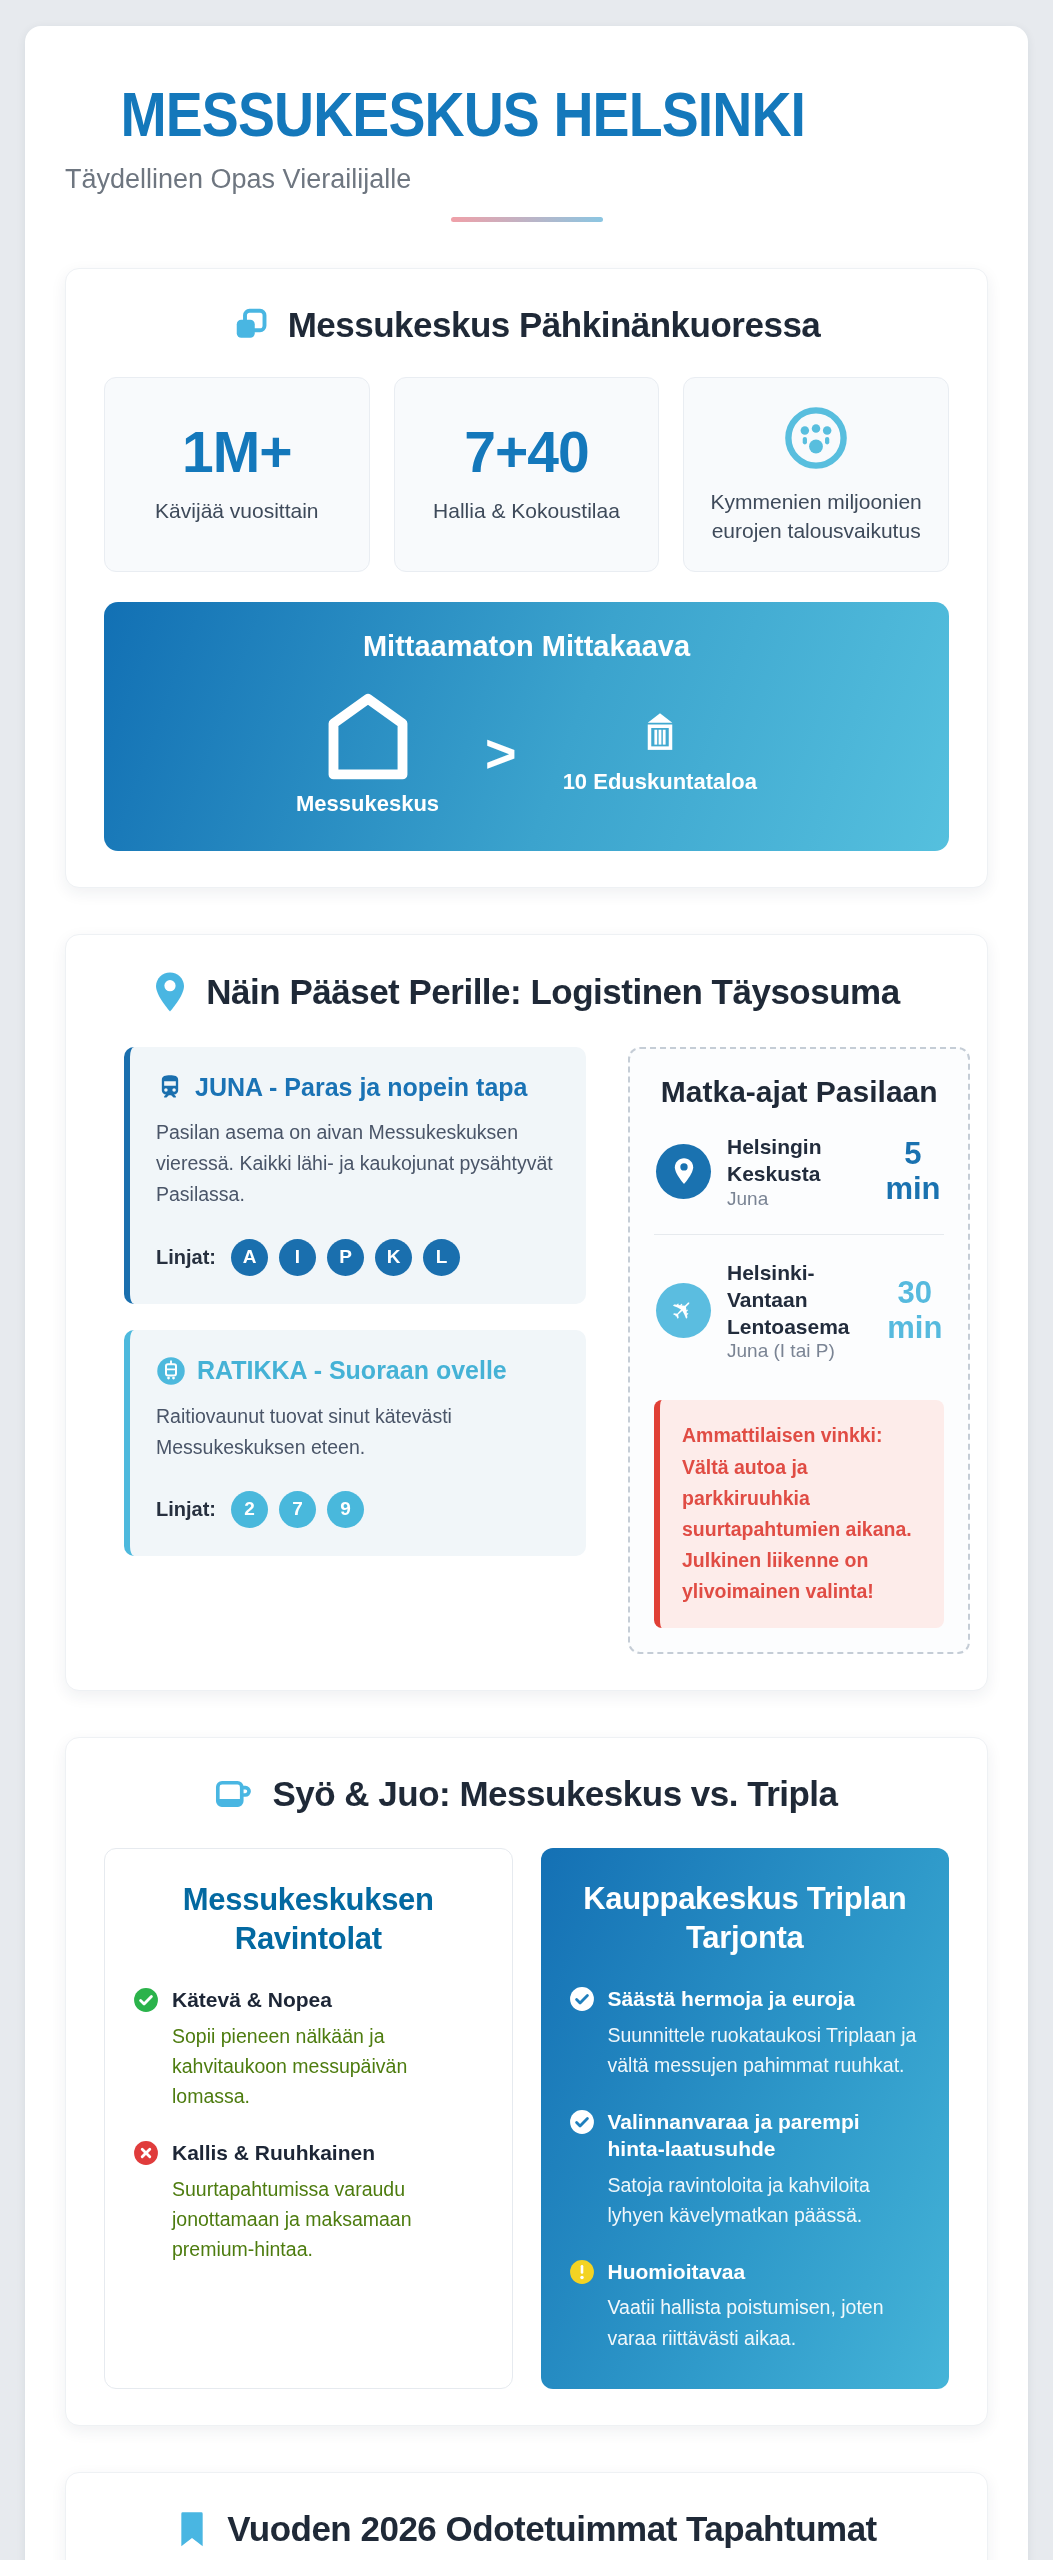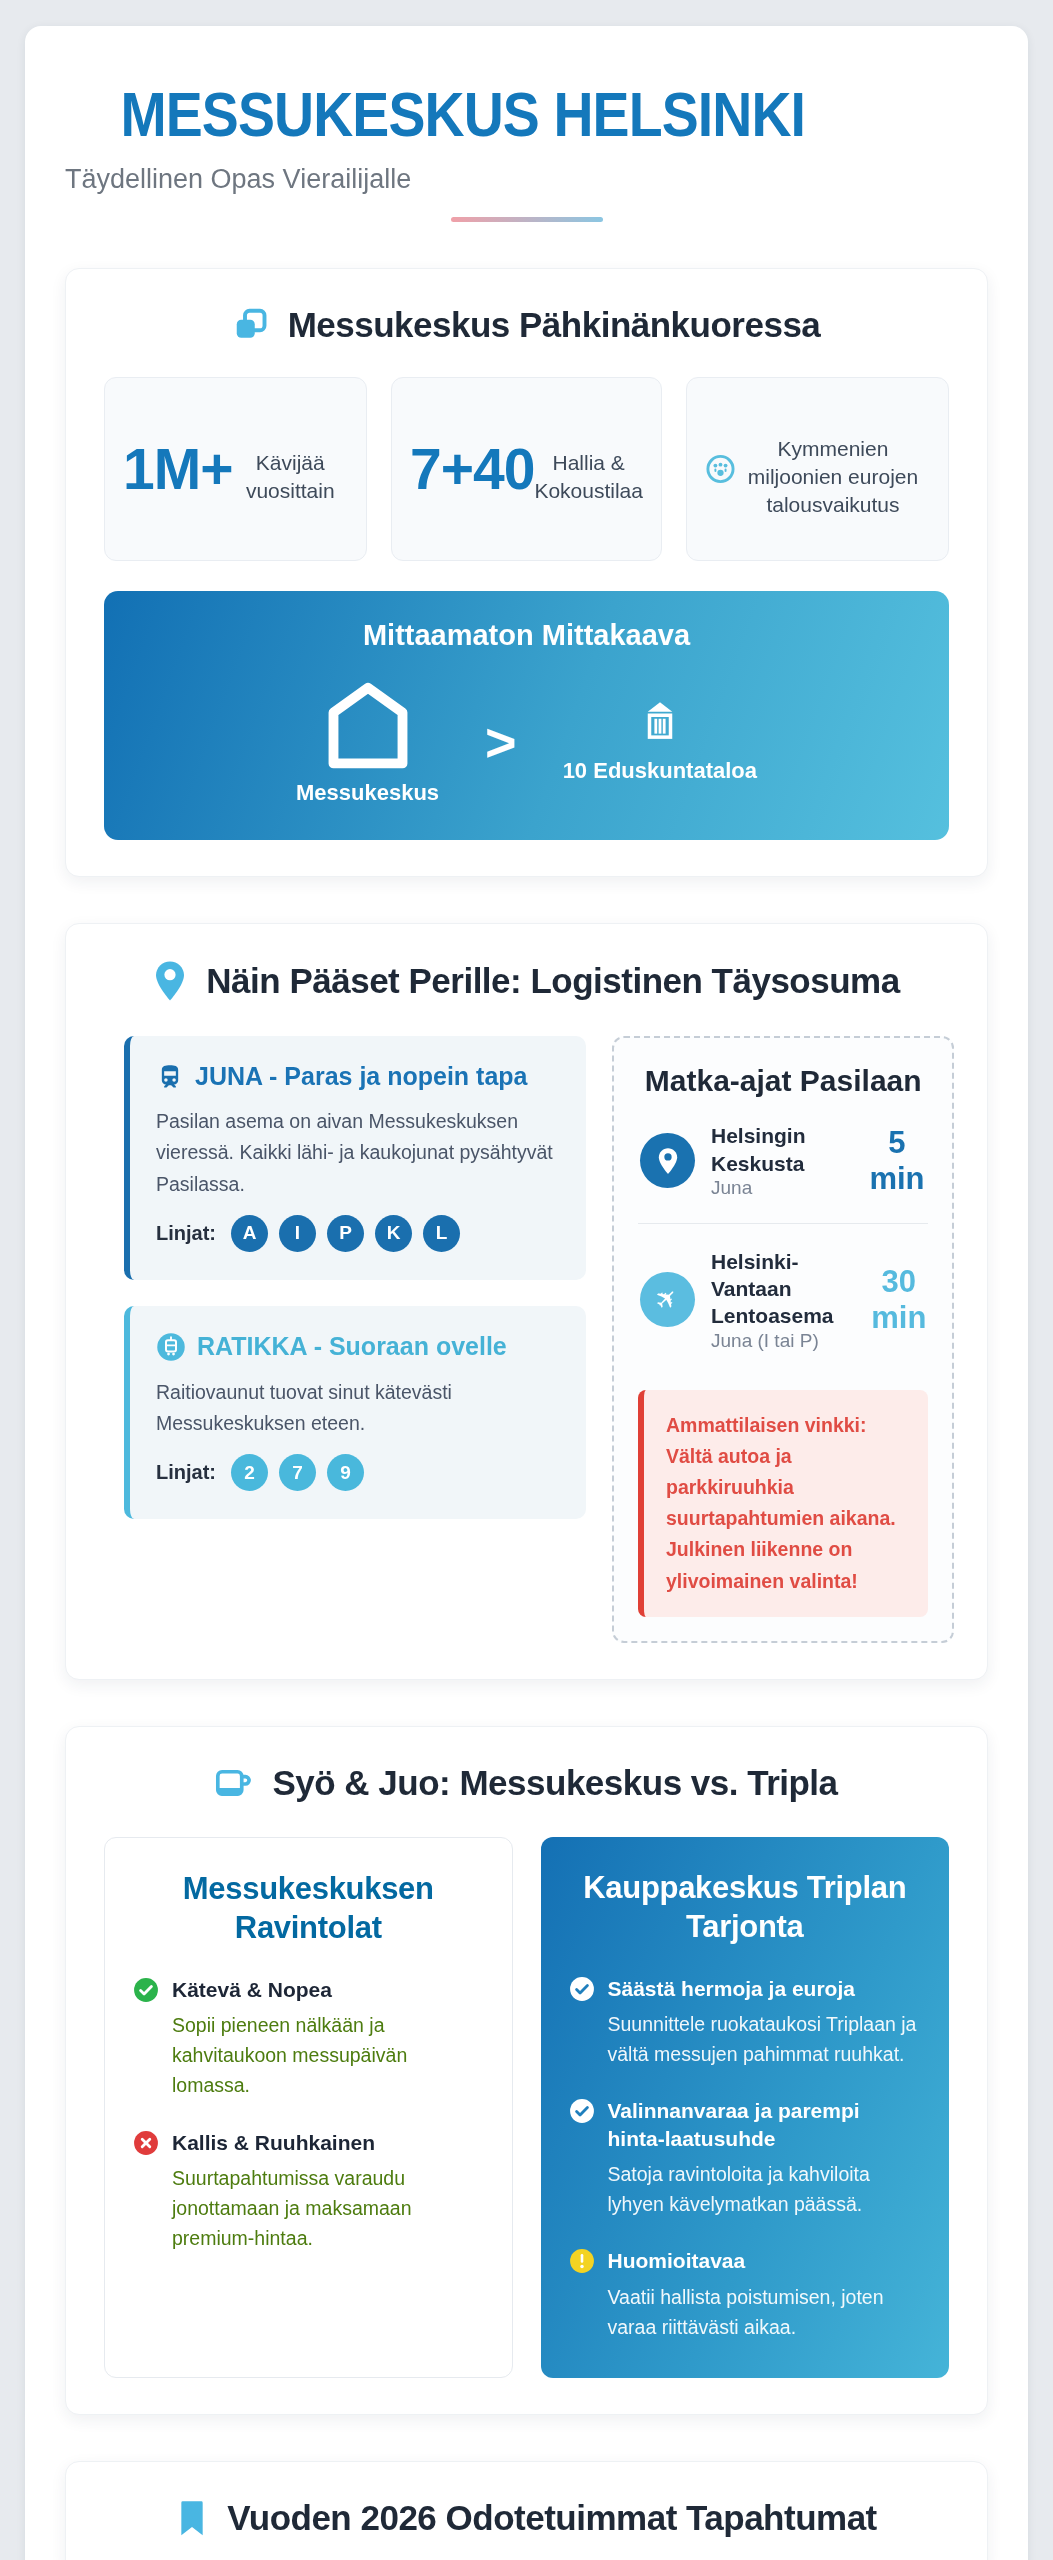"1M+" .stat-box { flex-direction: row -> column }
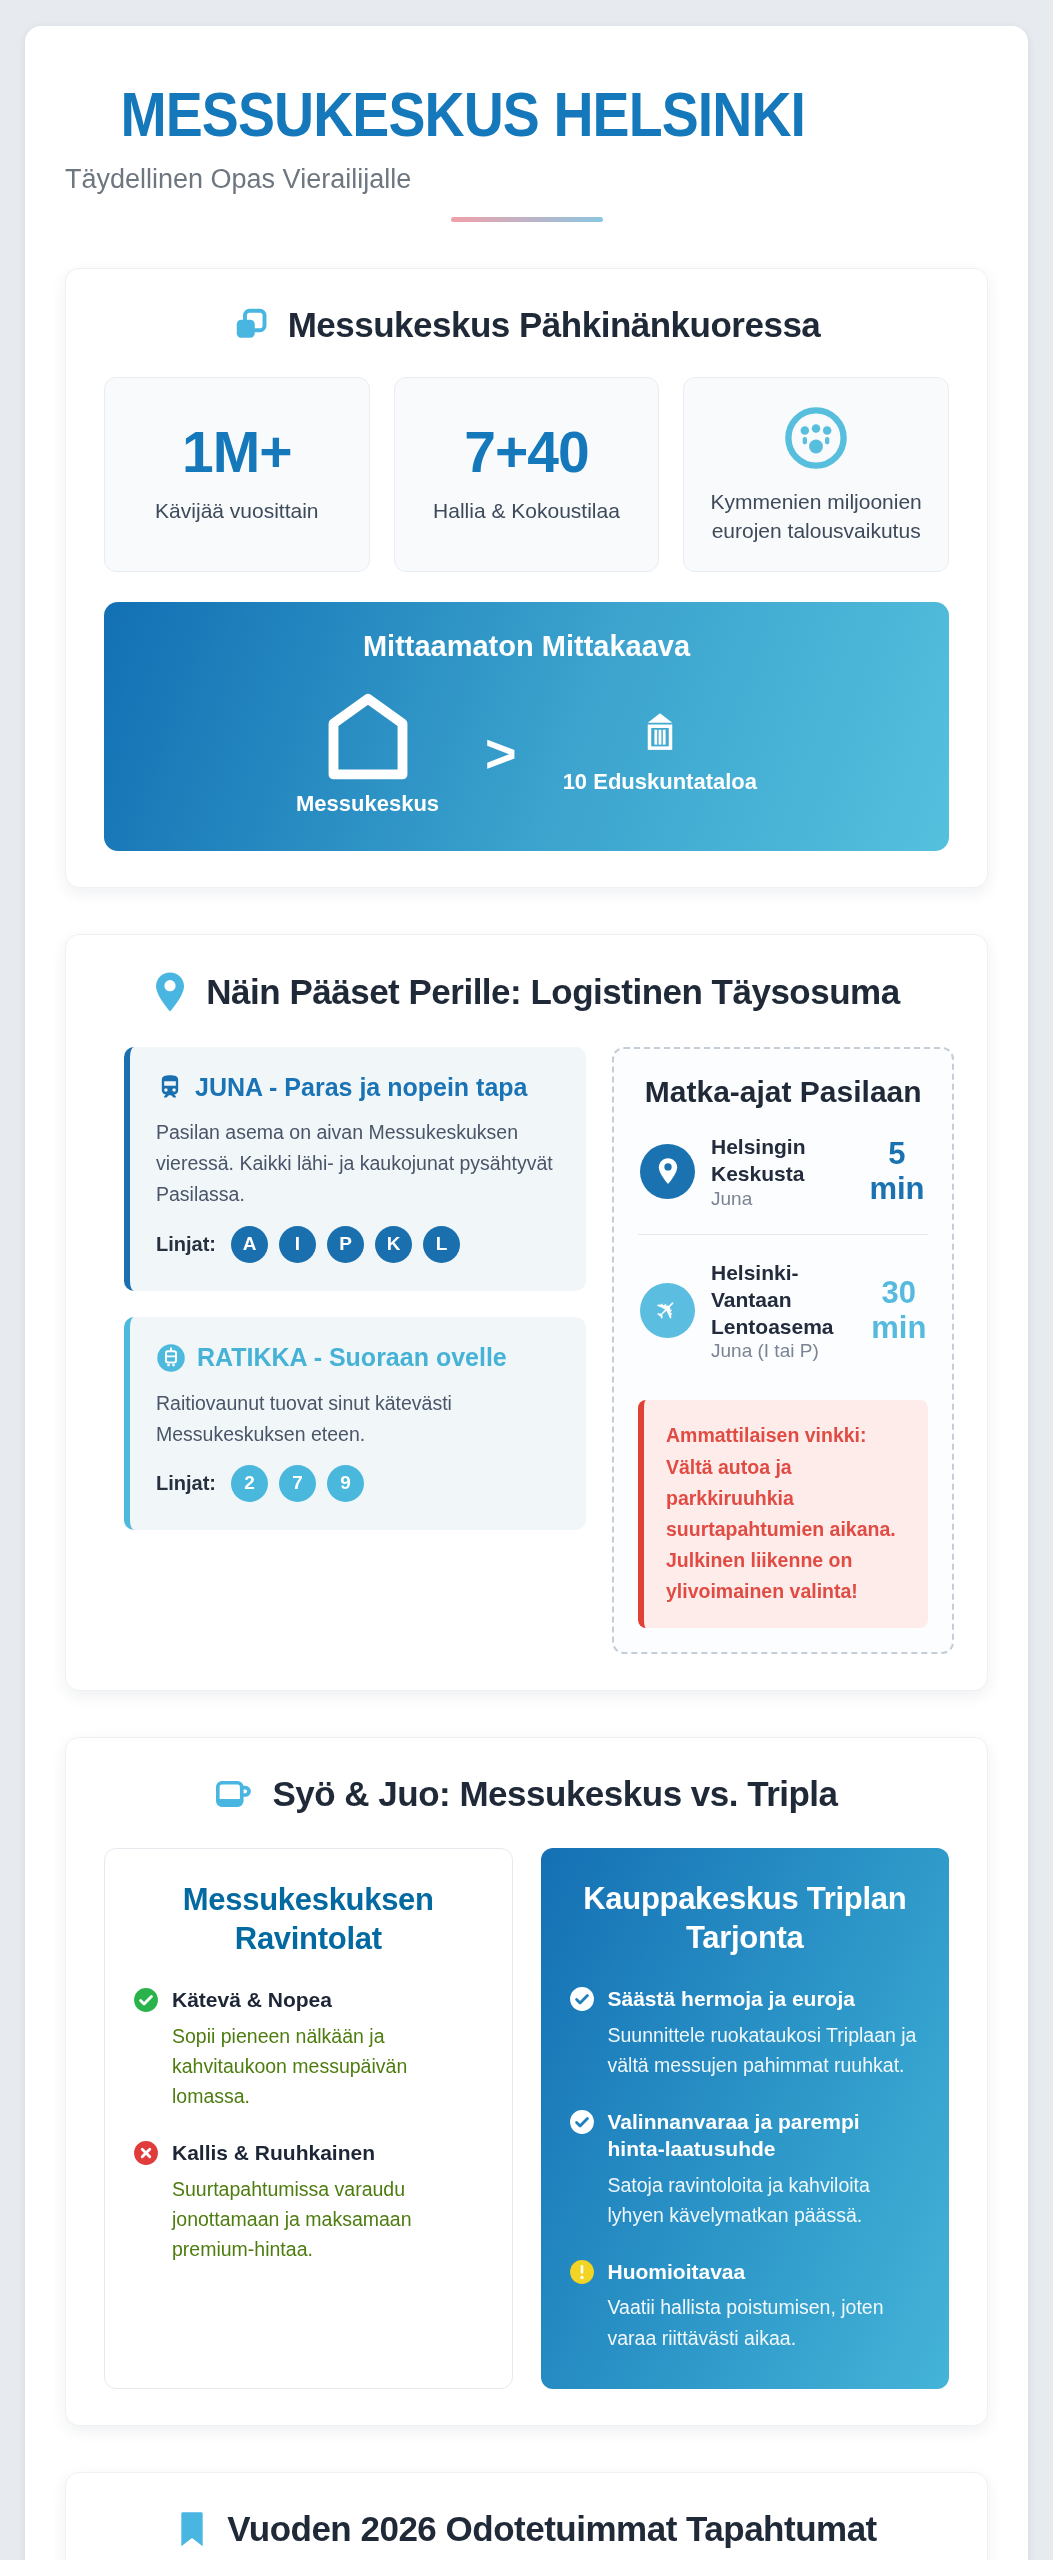"JUNA - Paras ja nopein" .transport-grid { gap: 26px -> 42px }
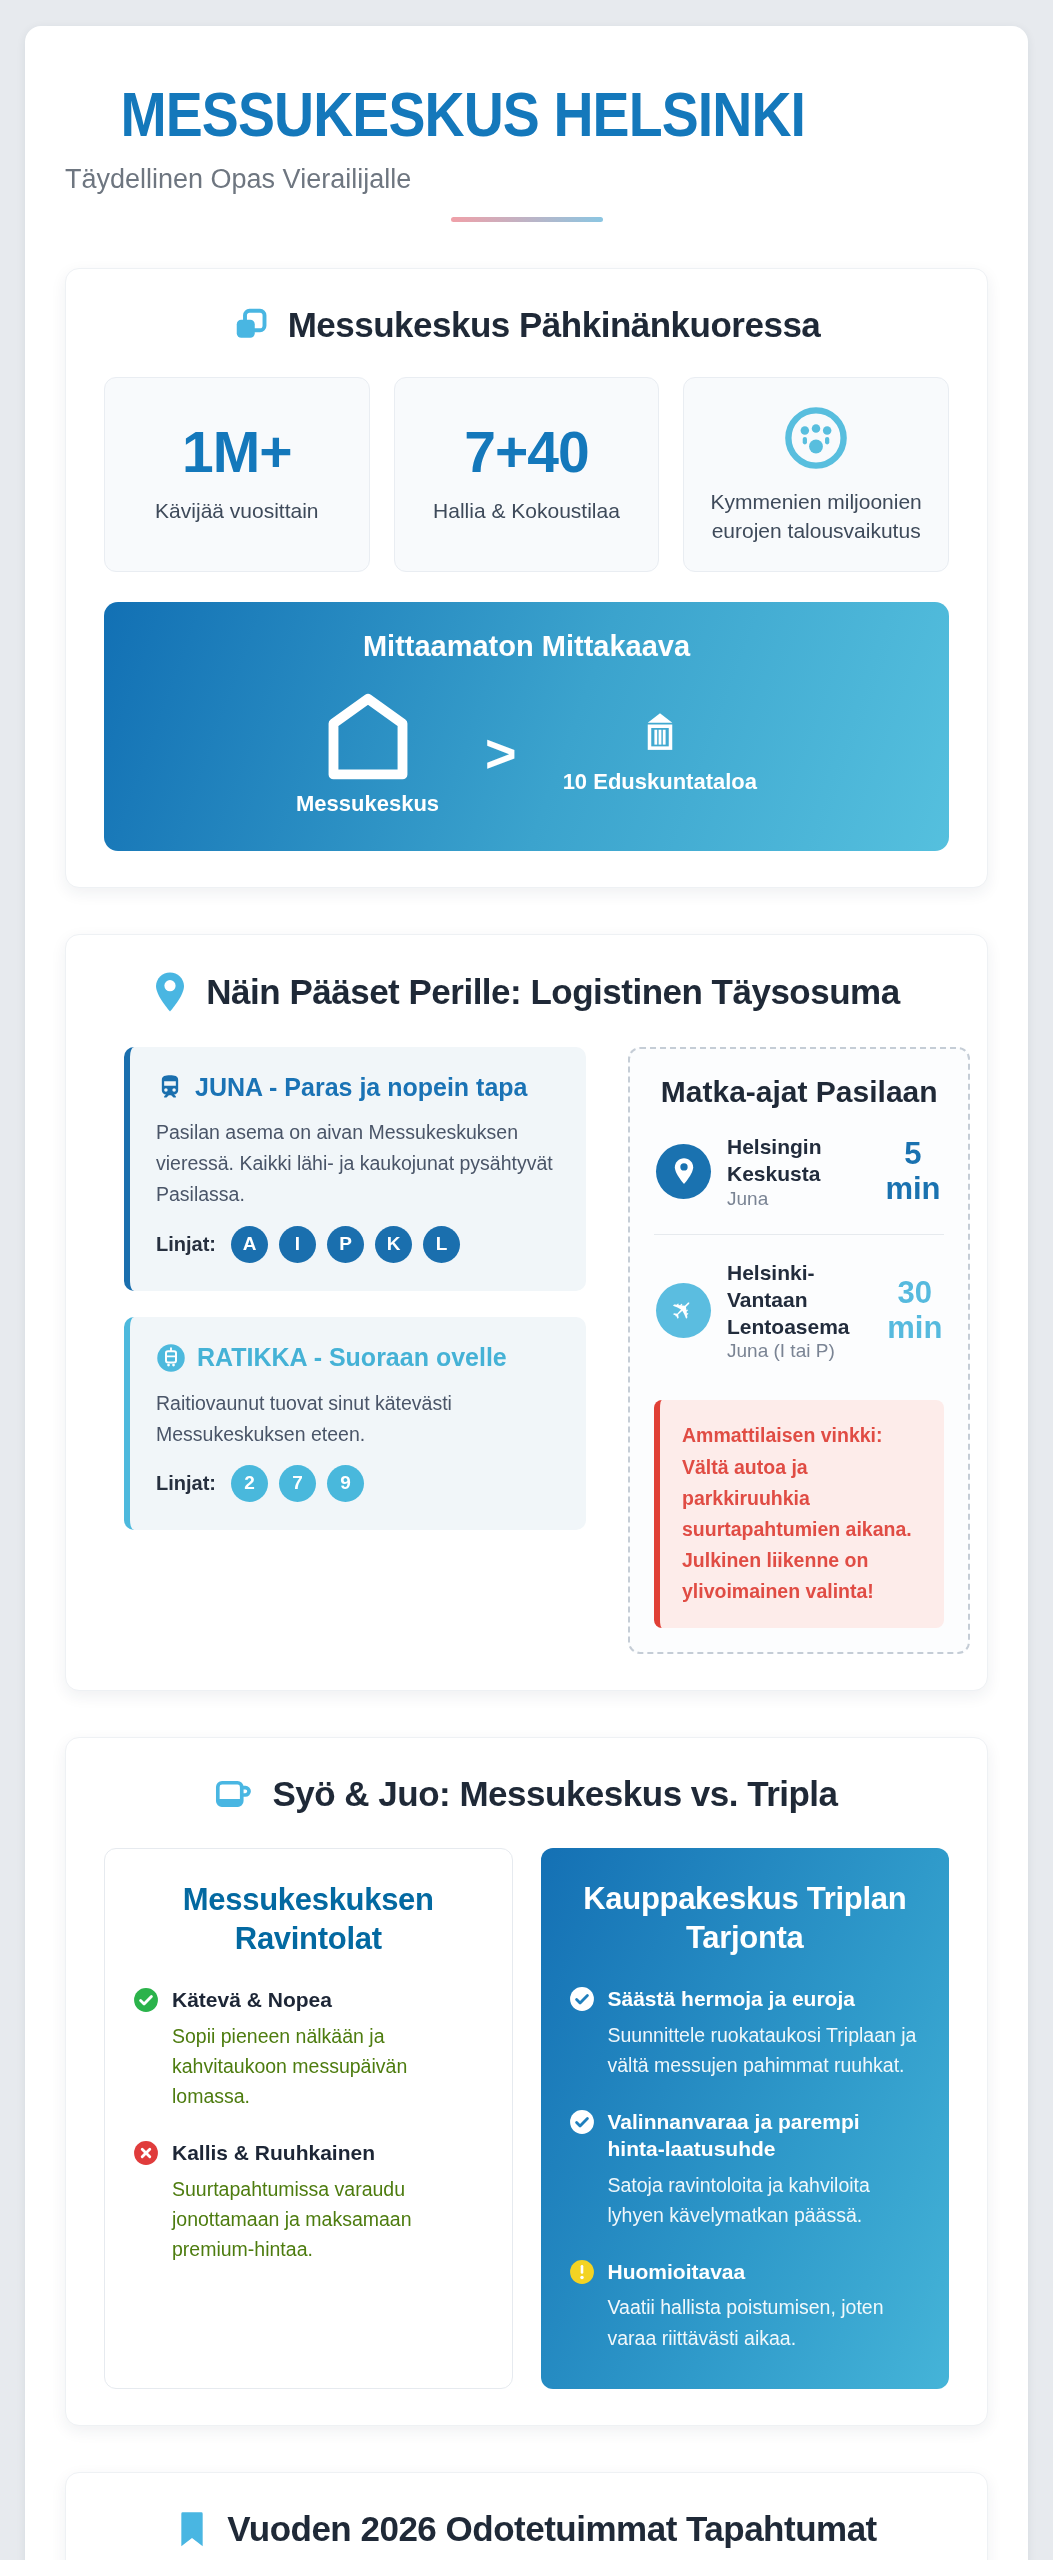"Linjat:" .lines-row { margin-top: 15px -> 28px }
